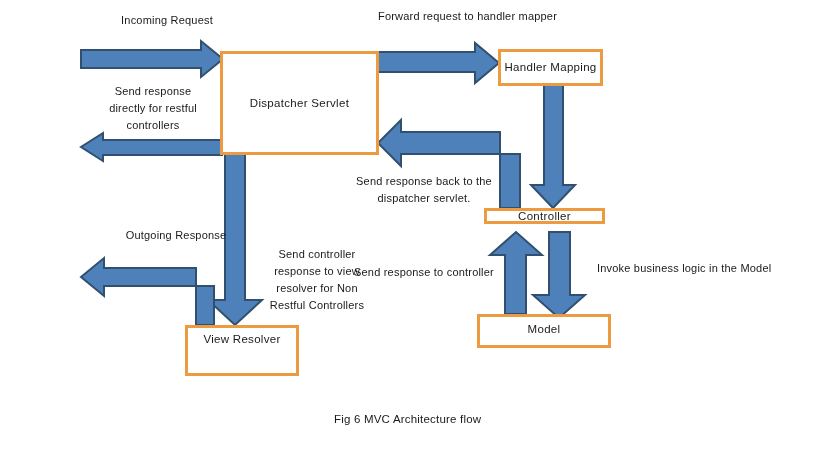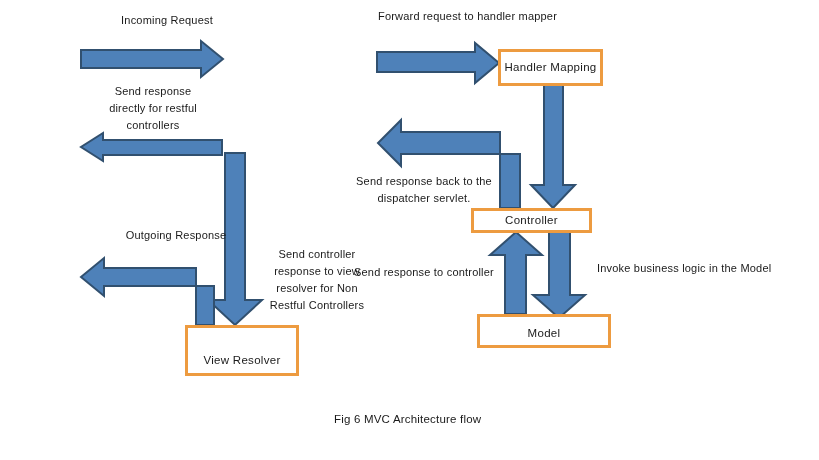"Dispatcher Servlet" div.node { html: none -> <div> <span>Dispatcher Servlet</span> </div> }
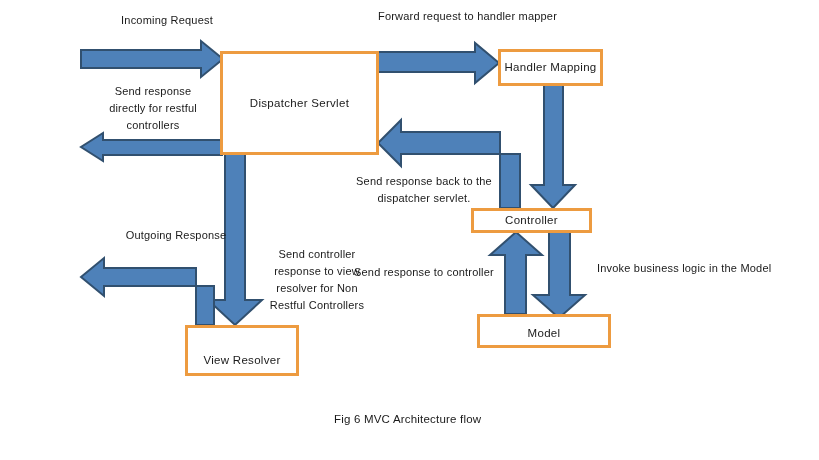"Controller" div.node { height: 25px -> 16px; left: 471px -> 484px }
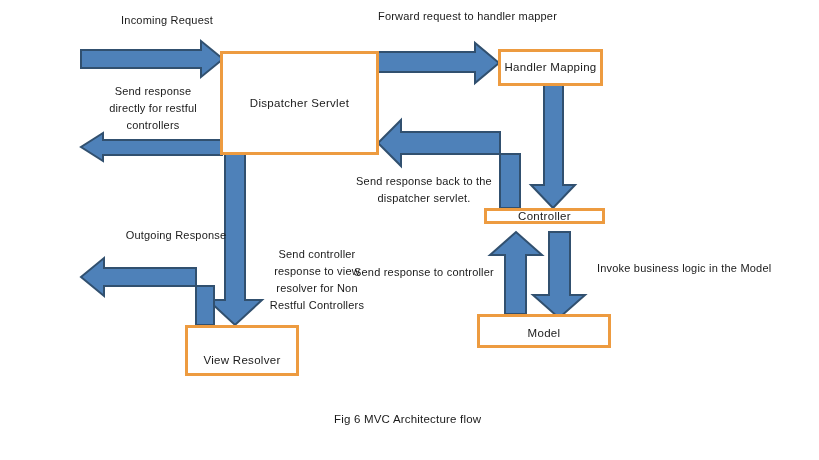"Model" .node.topalign { align-items: center -> flex-start }
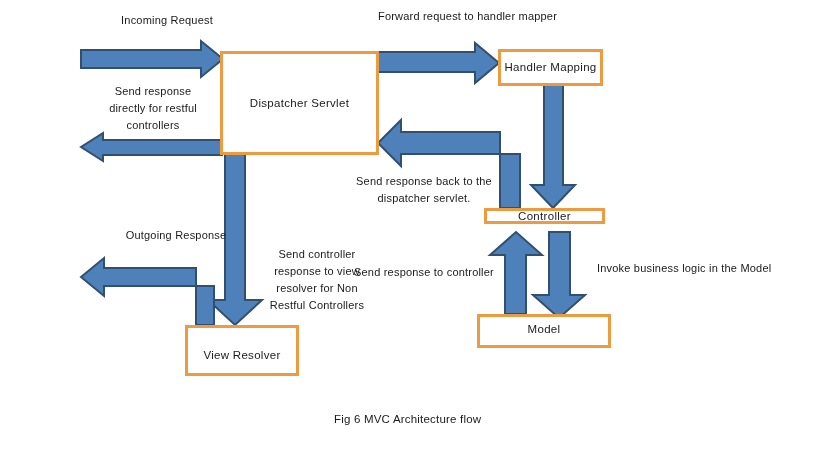"View Resolver" div.node { padding-top: 20px -> 4px }
